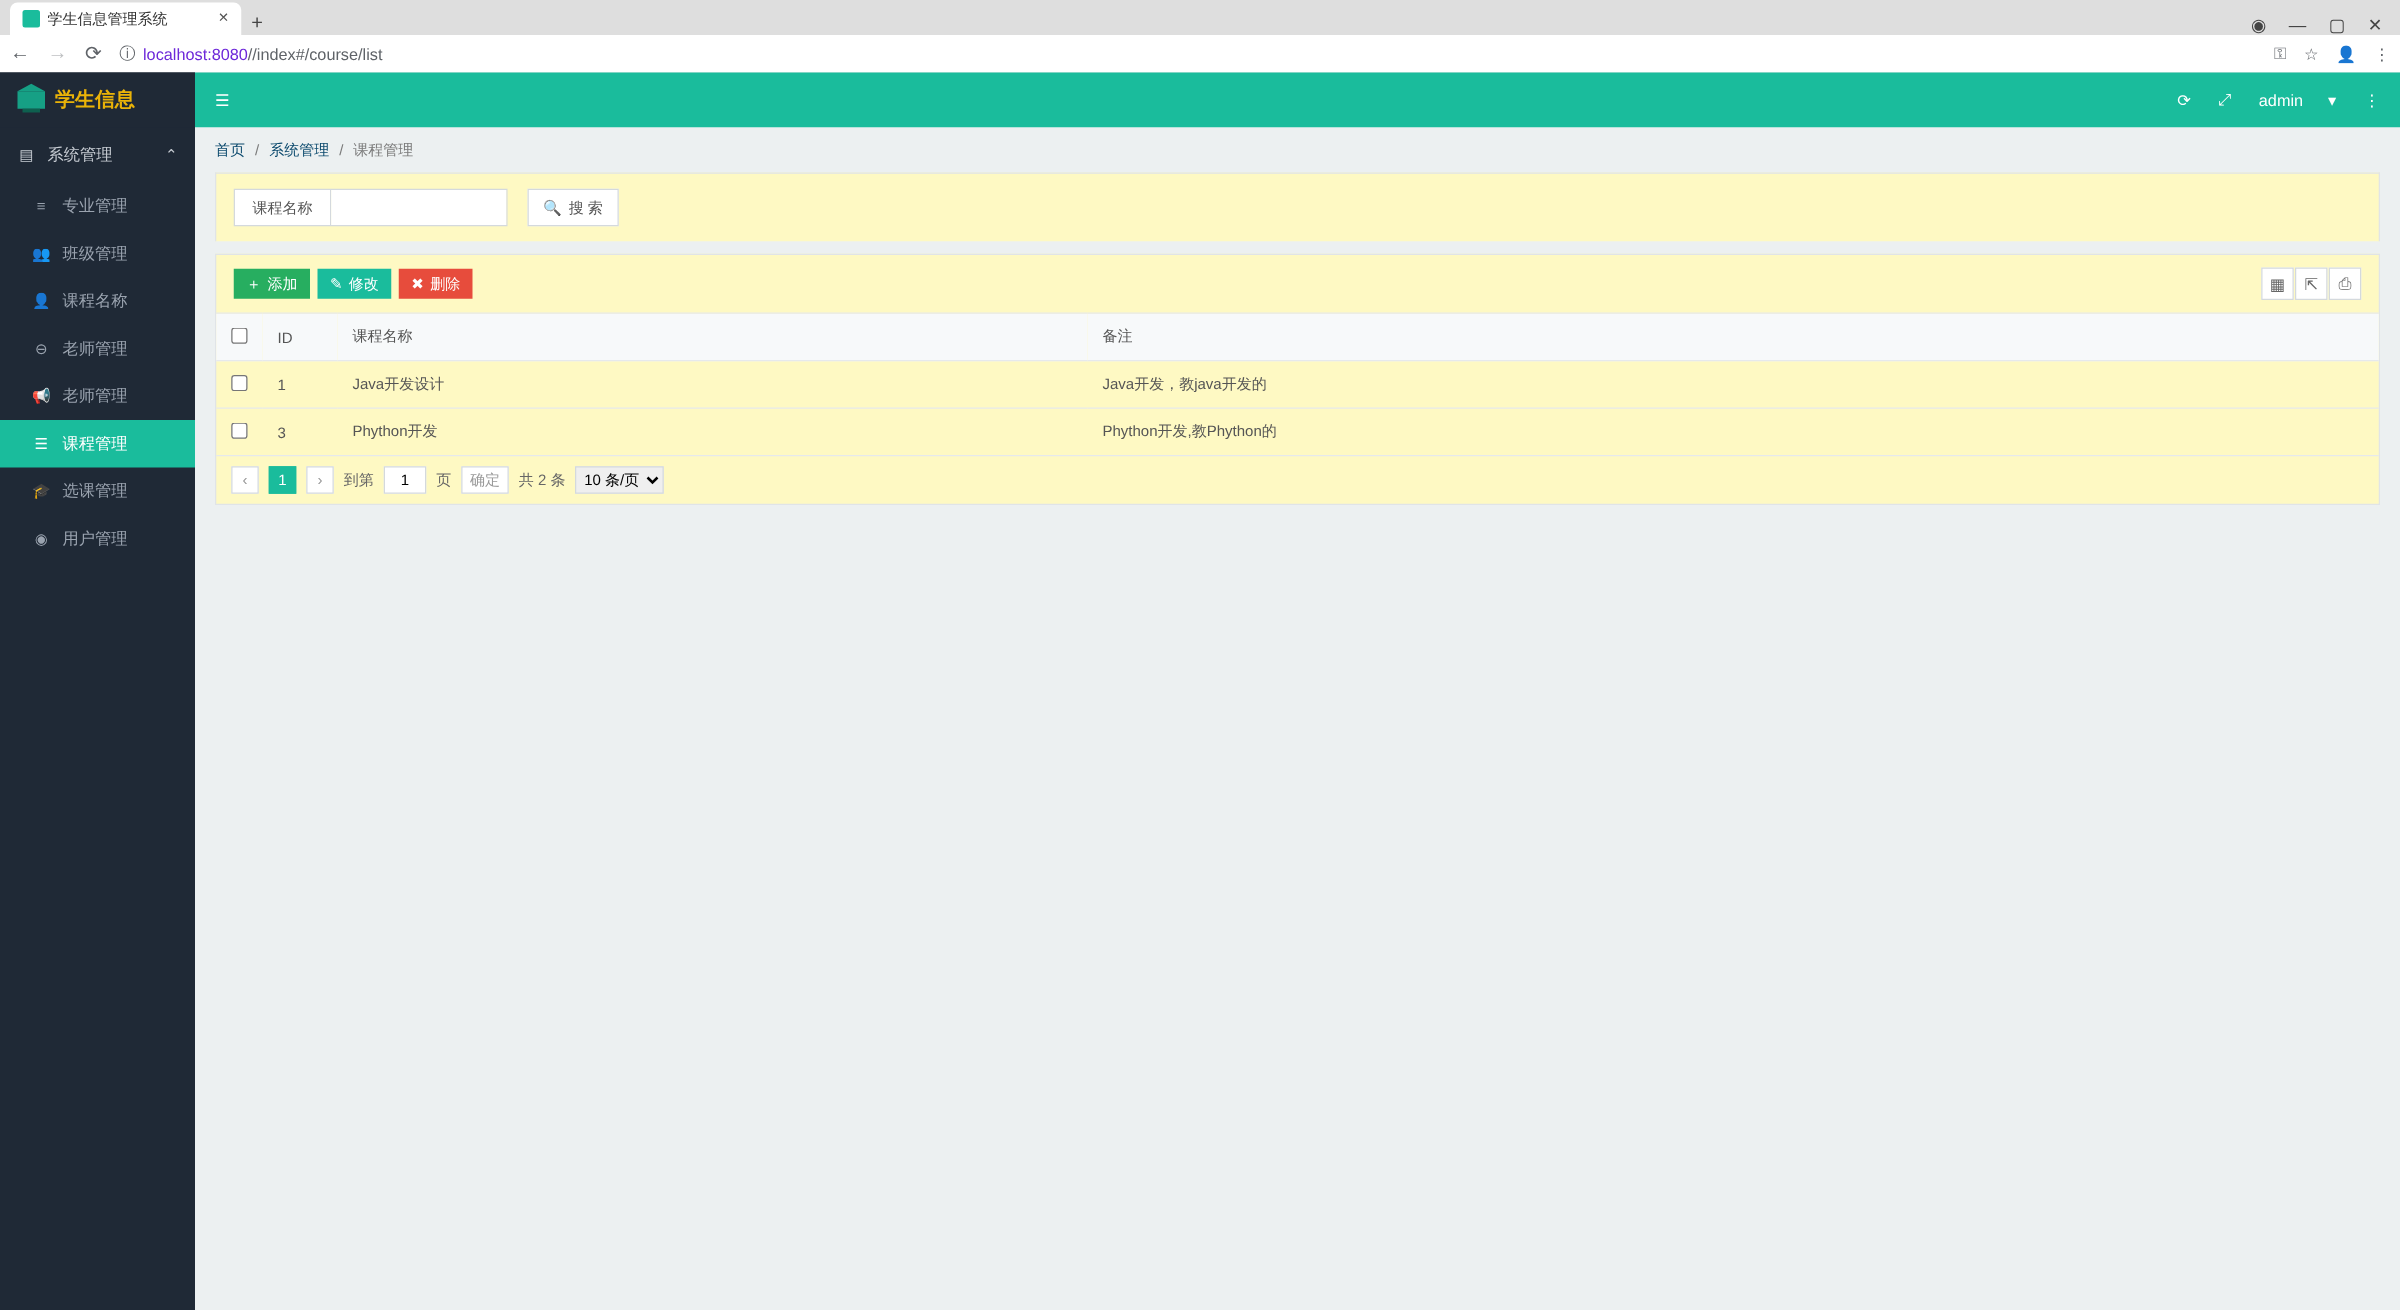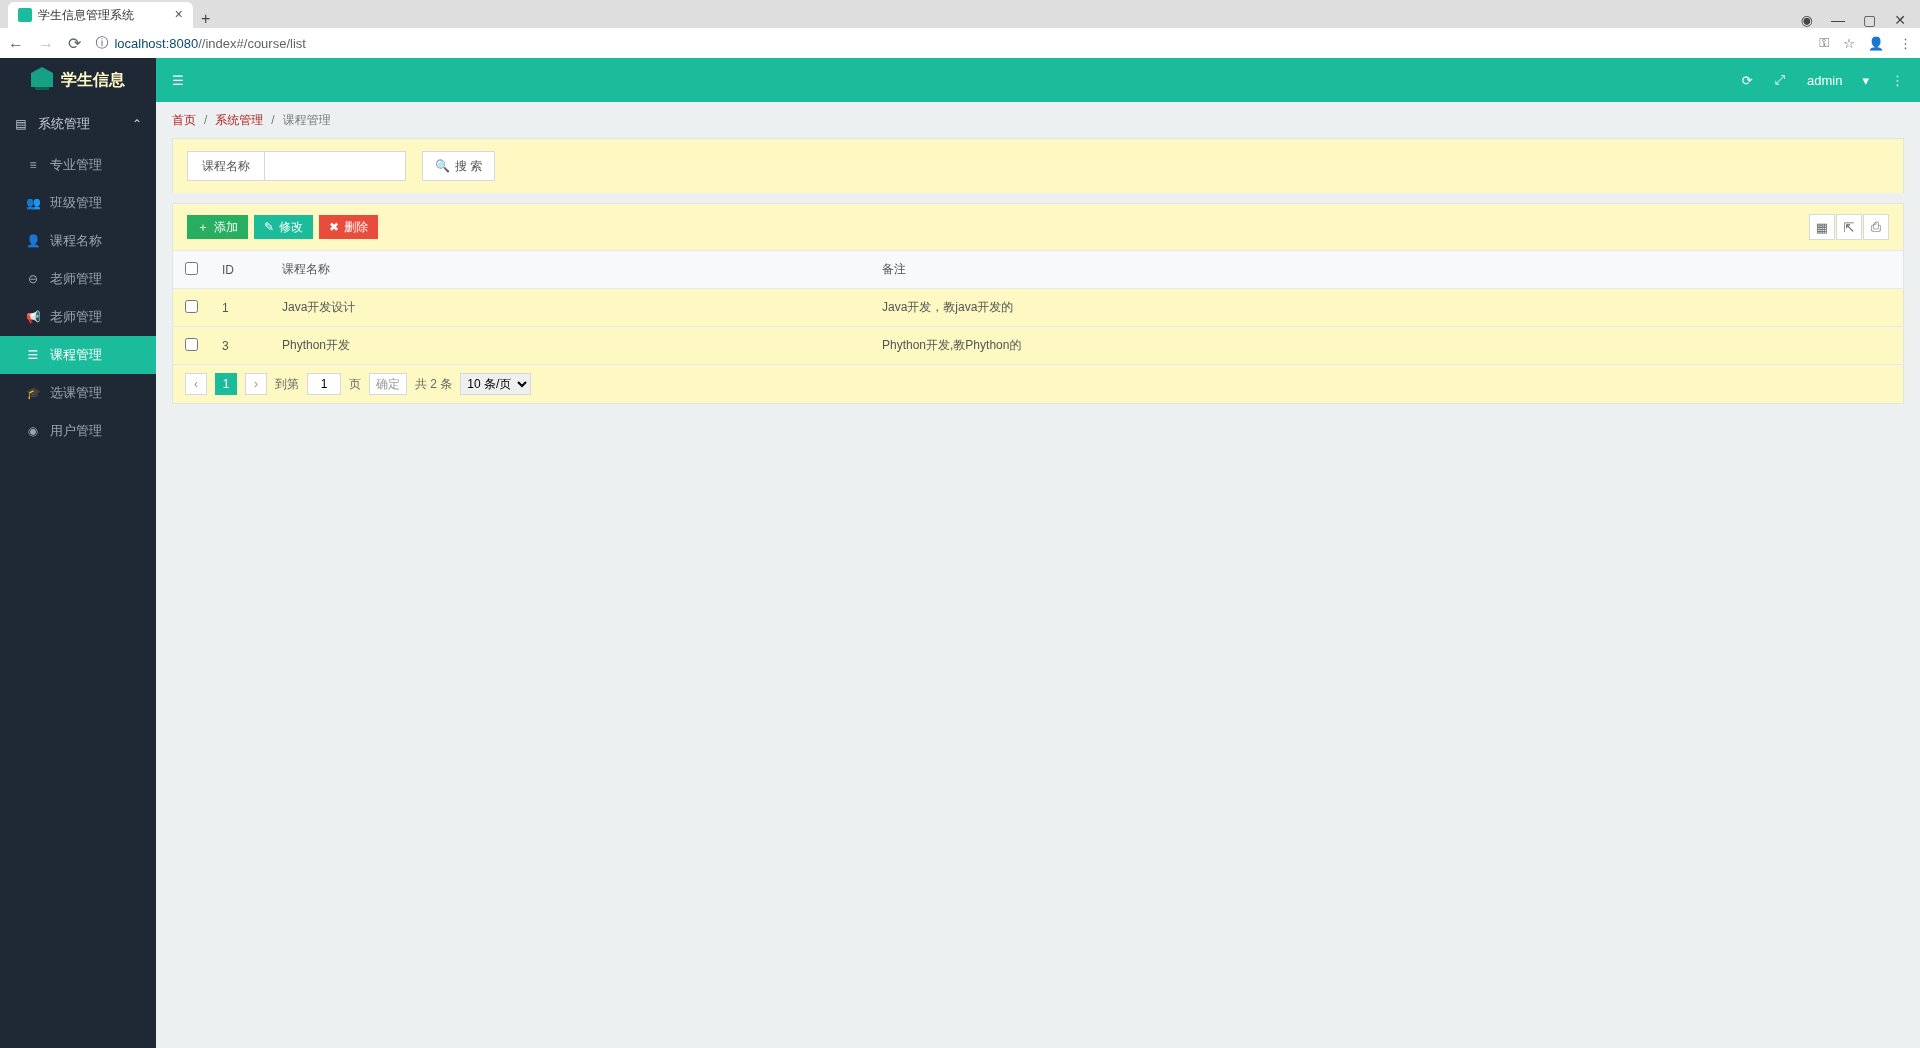"localhost:8080" .url-text .host { color: #0c4a6e -> #6d28d9 }
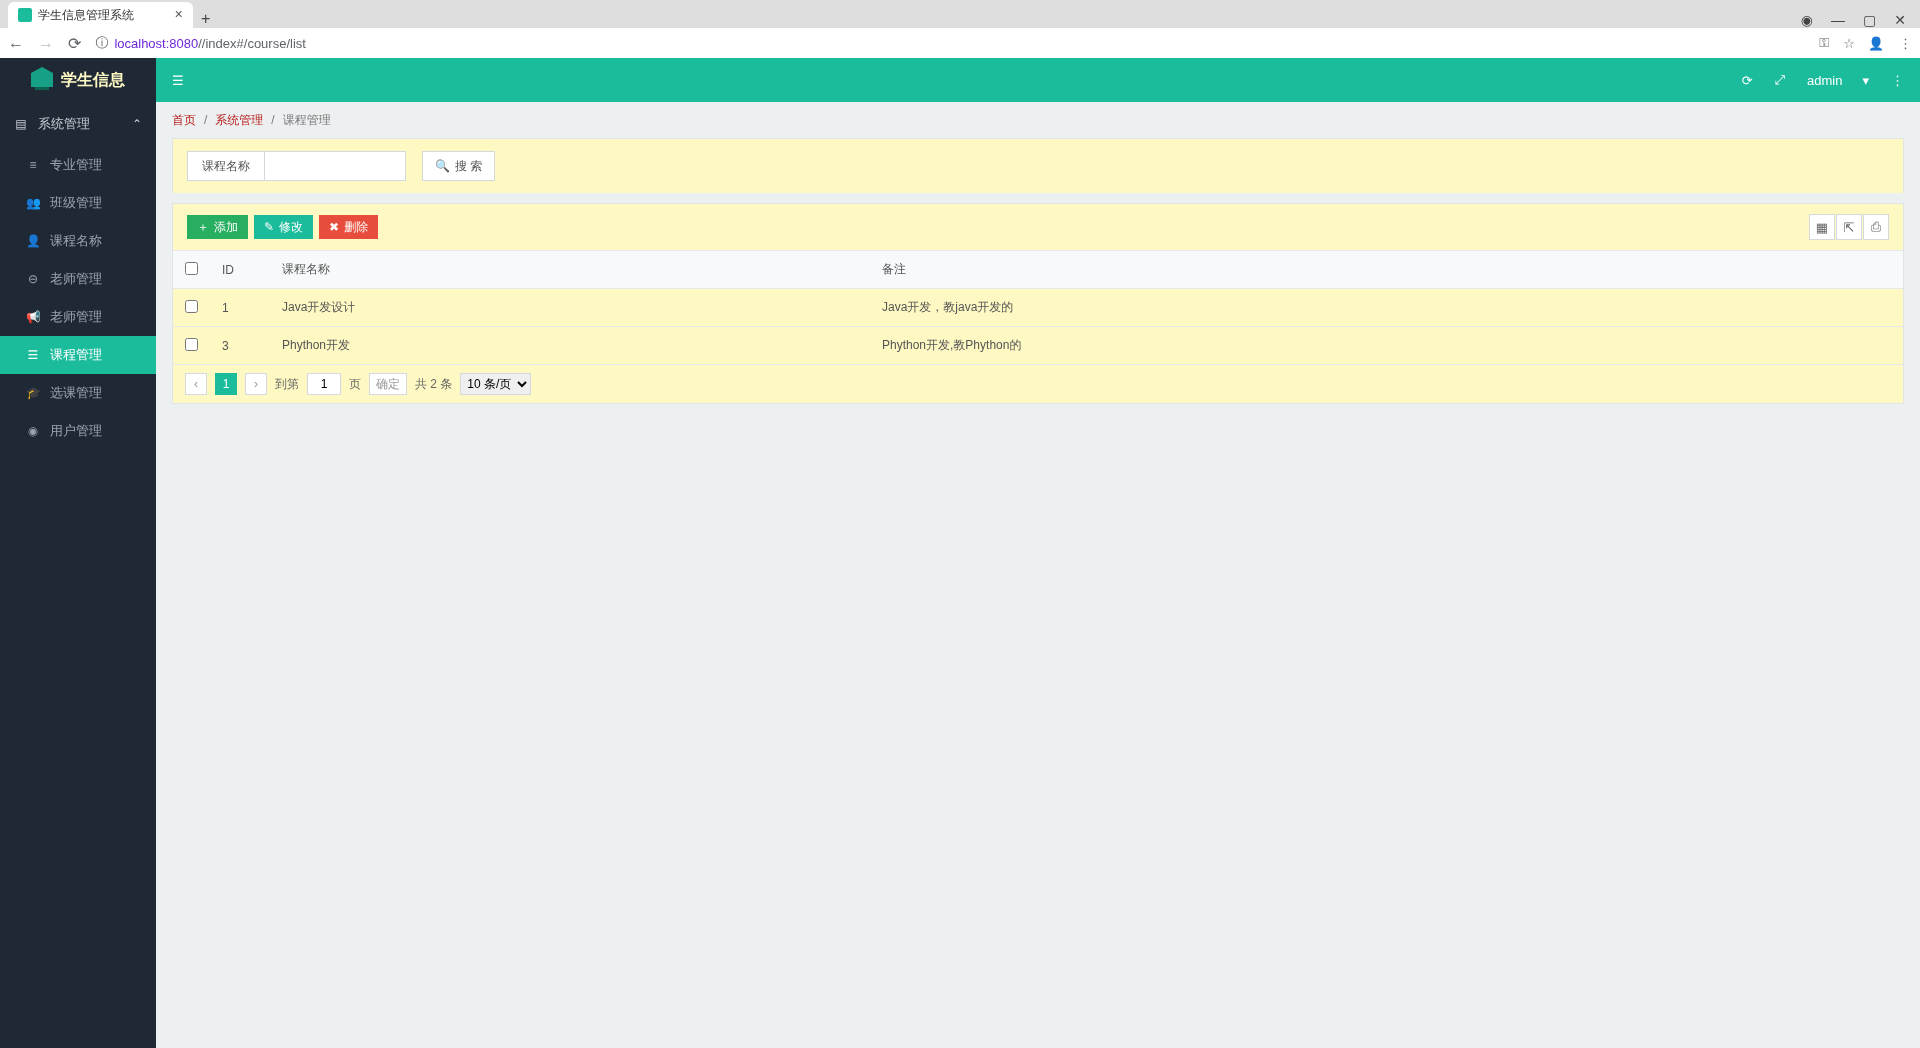"学生信息" .logo-row { color: #fef9c3 -> #eab308; justify-content: center -> none }
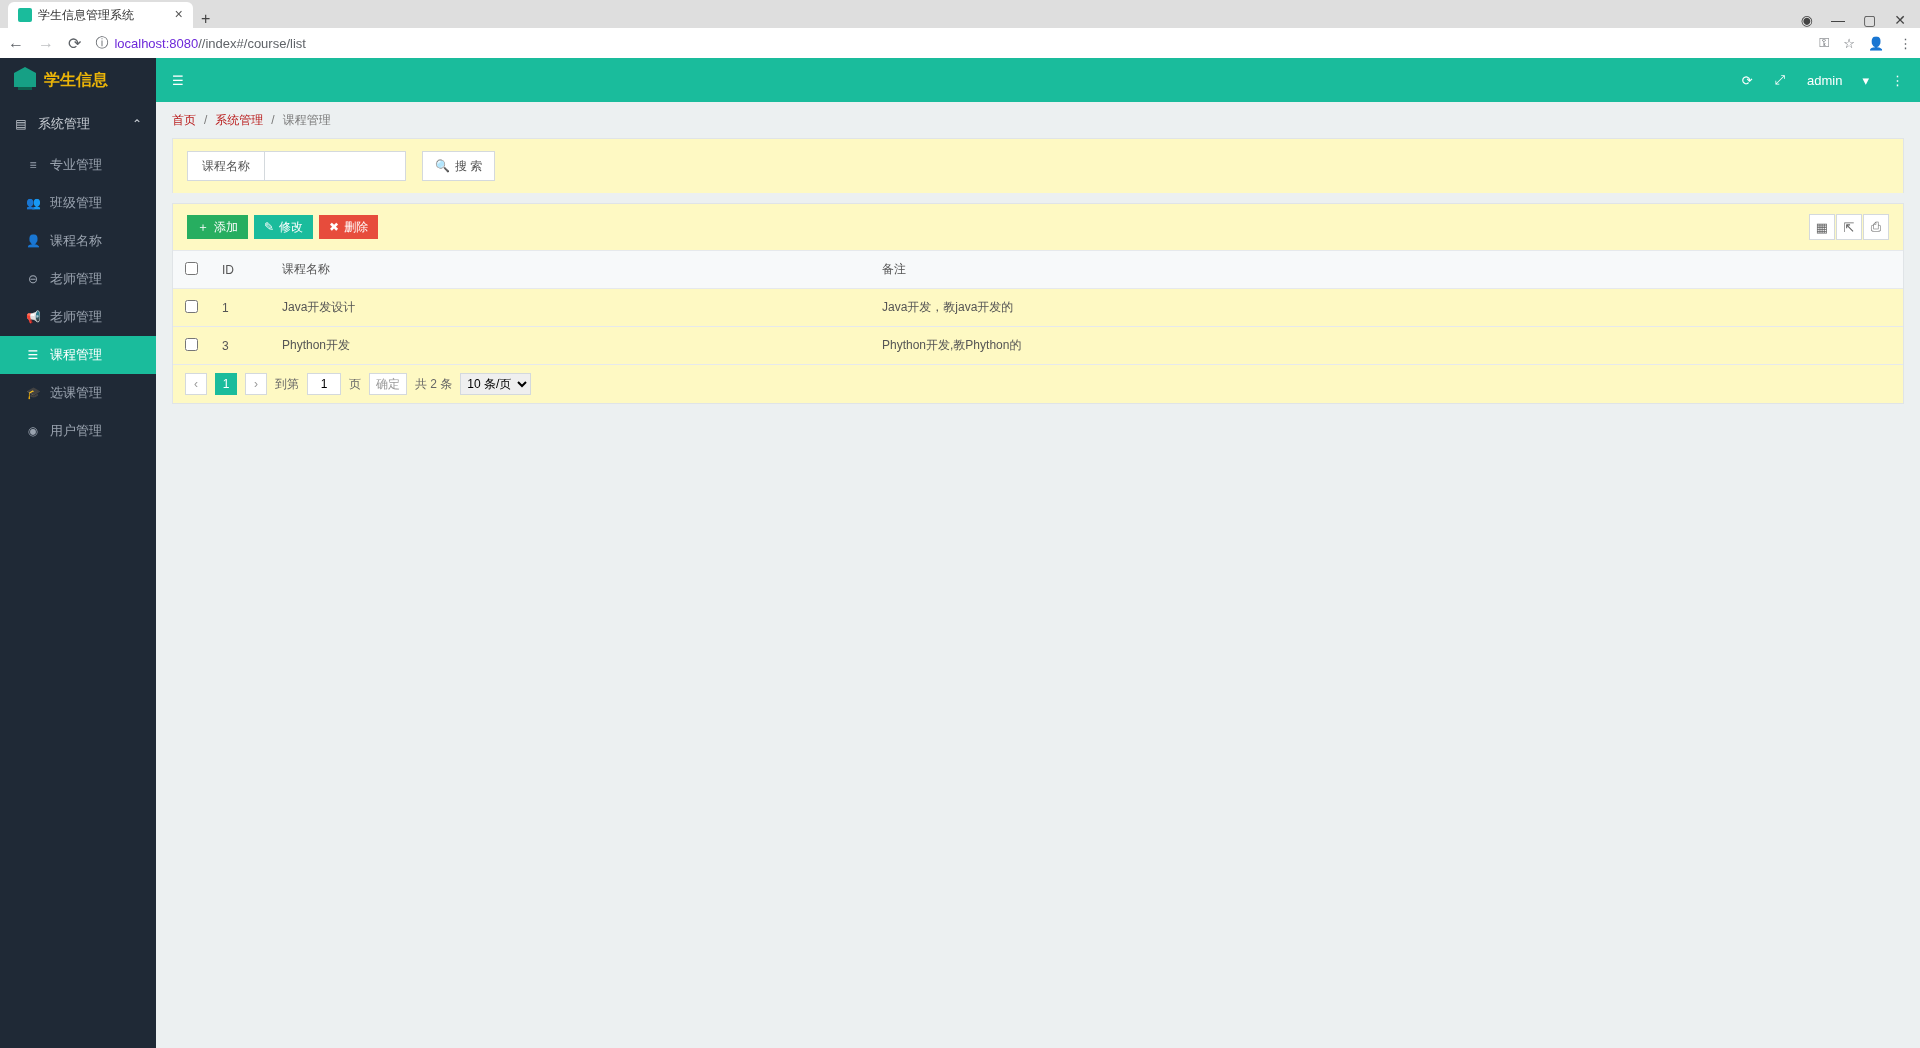"首页" .breadcrumb a { color: #b91c1c -> #0c4a6e }
